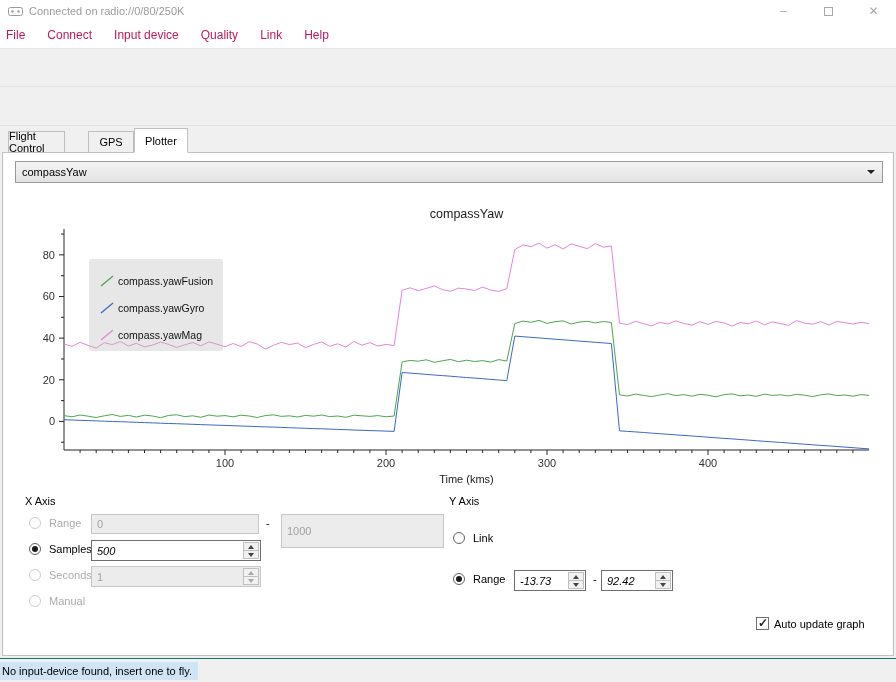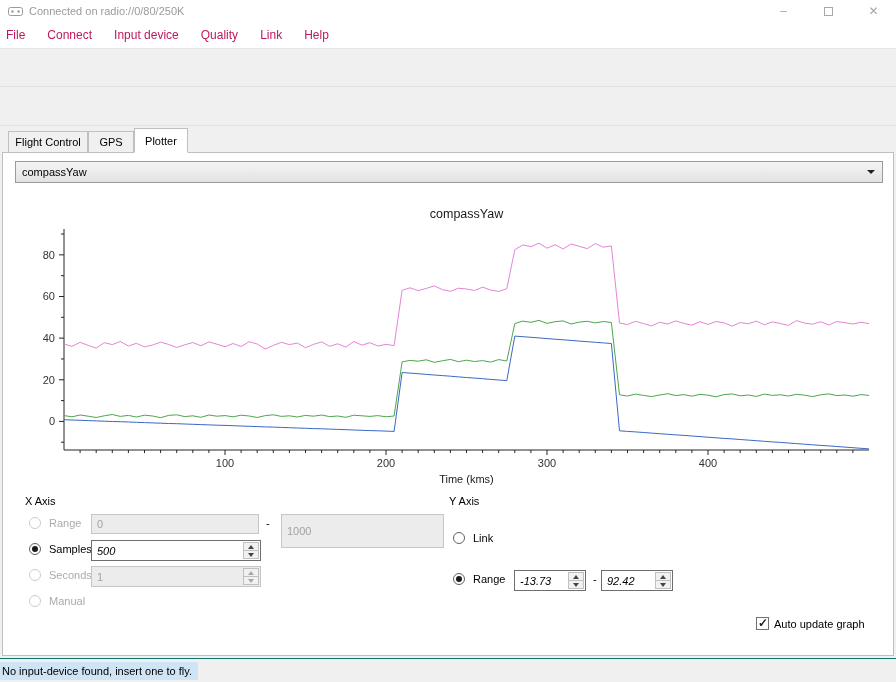"Flight Control" div.tab { width: 80px -> 57px }
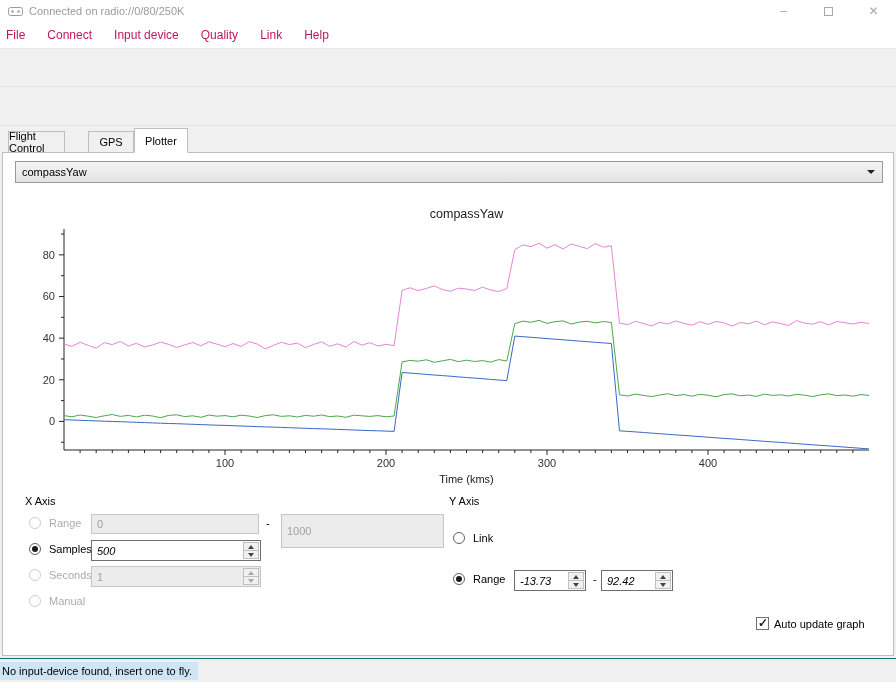"compass.yawFusion" div.legend { html: none -> <div> <div> <svg> <line></line> </svg> <span>compass.yawFusion</span> </div> <div> <svg> <line></line> </svg> <span>compass.yawGyro</span> </div> <div> <svg> <line></line> </svg> <span>compass.yawMag</span> </div> </div> }
